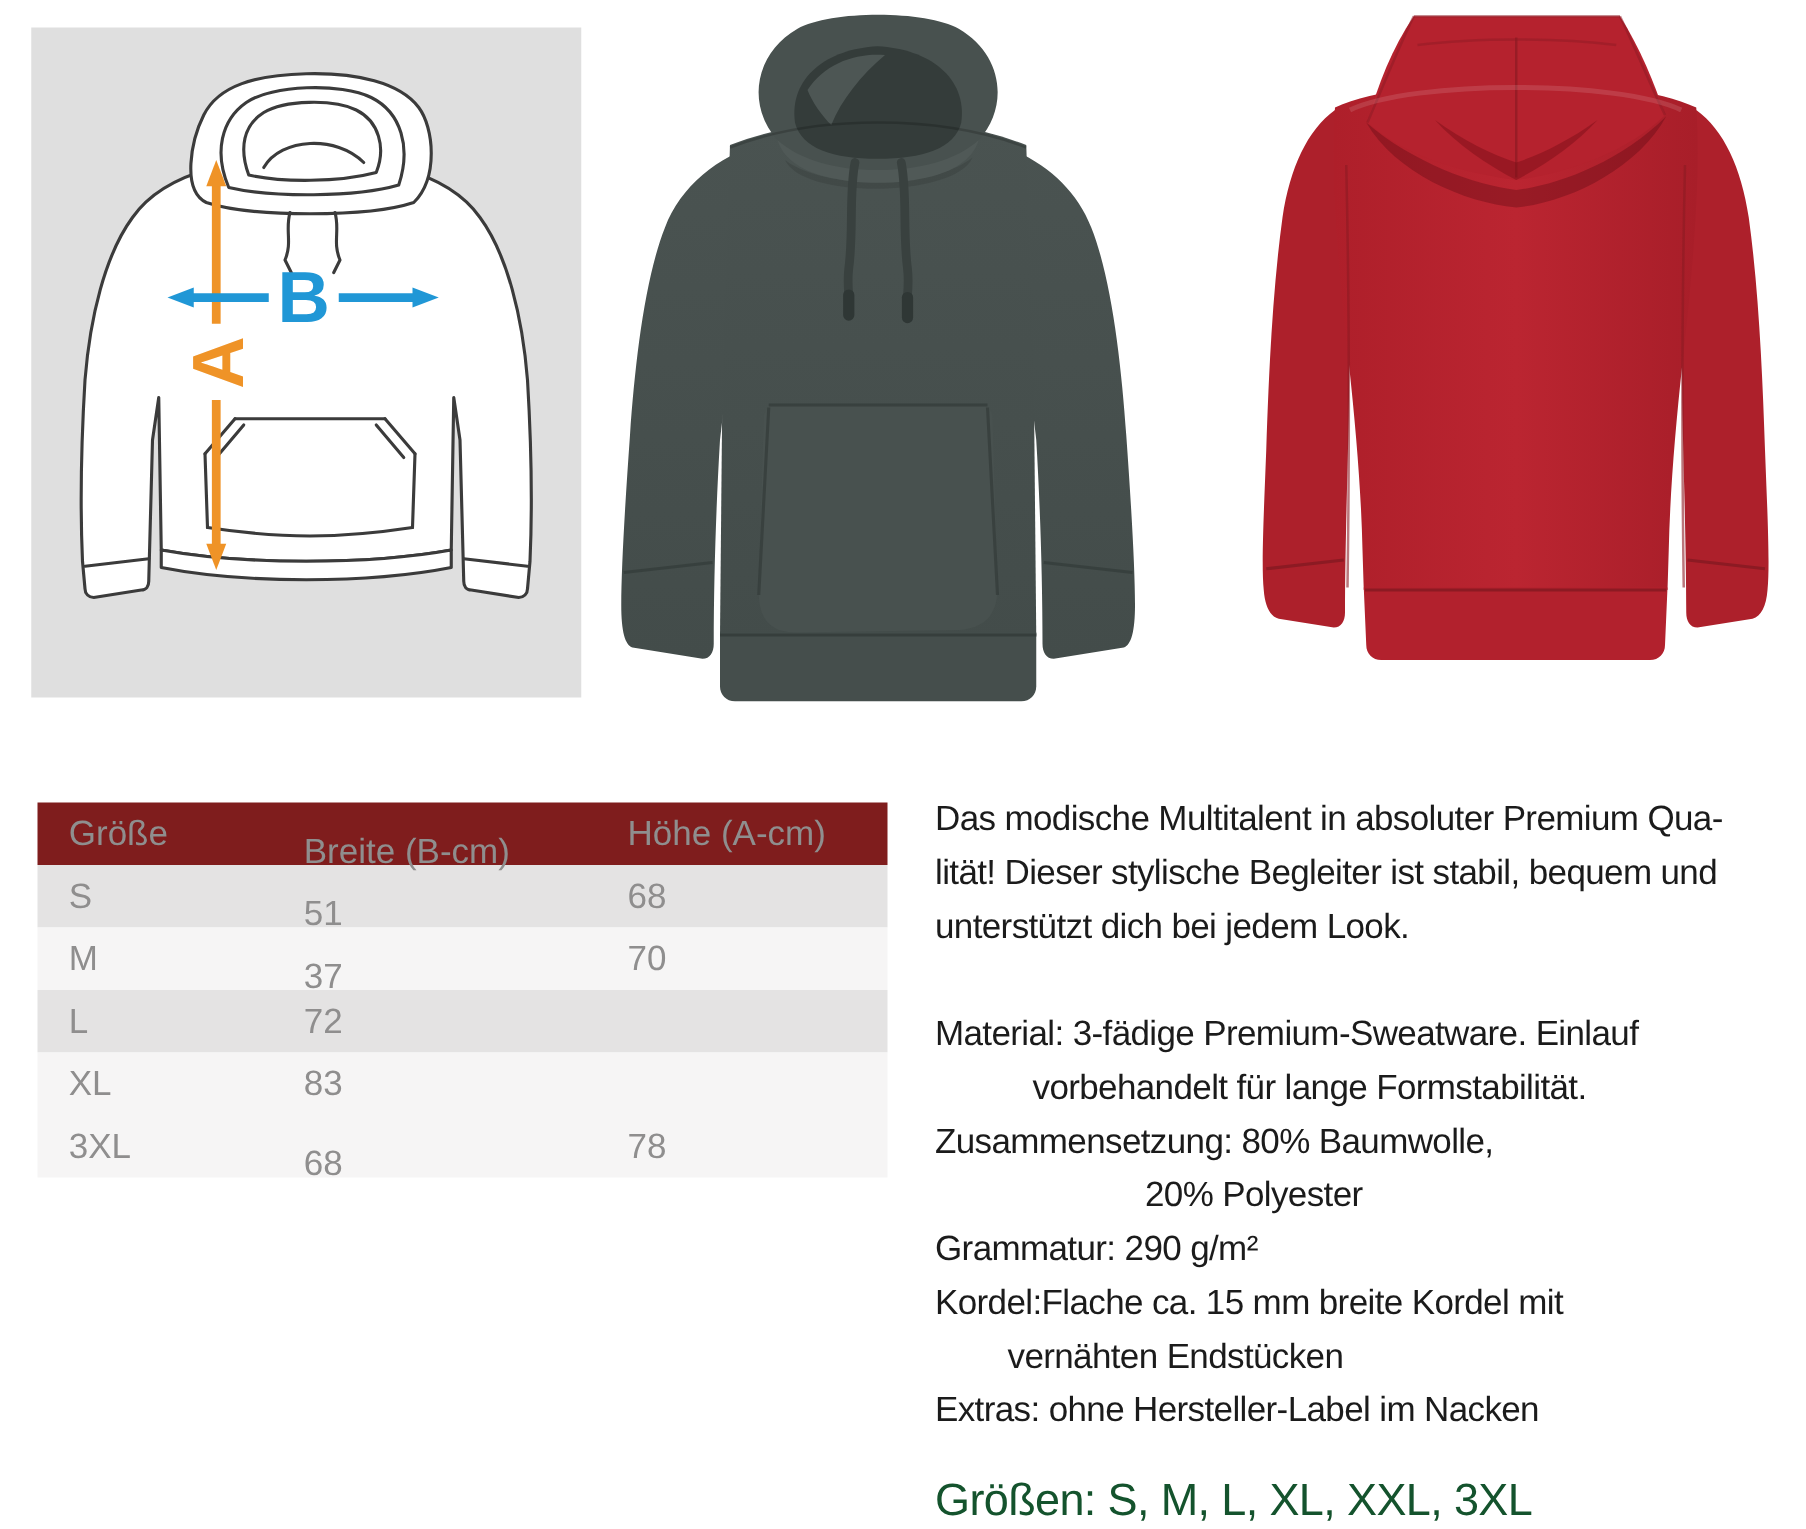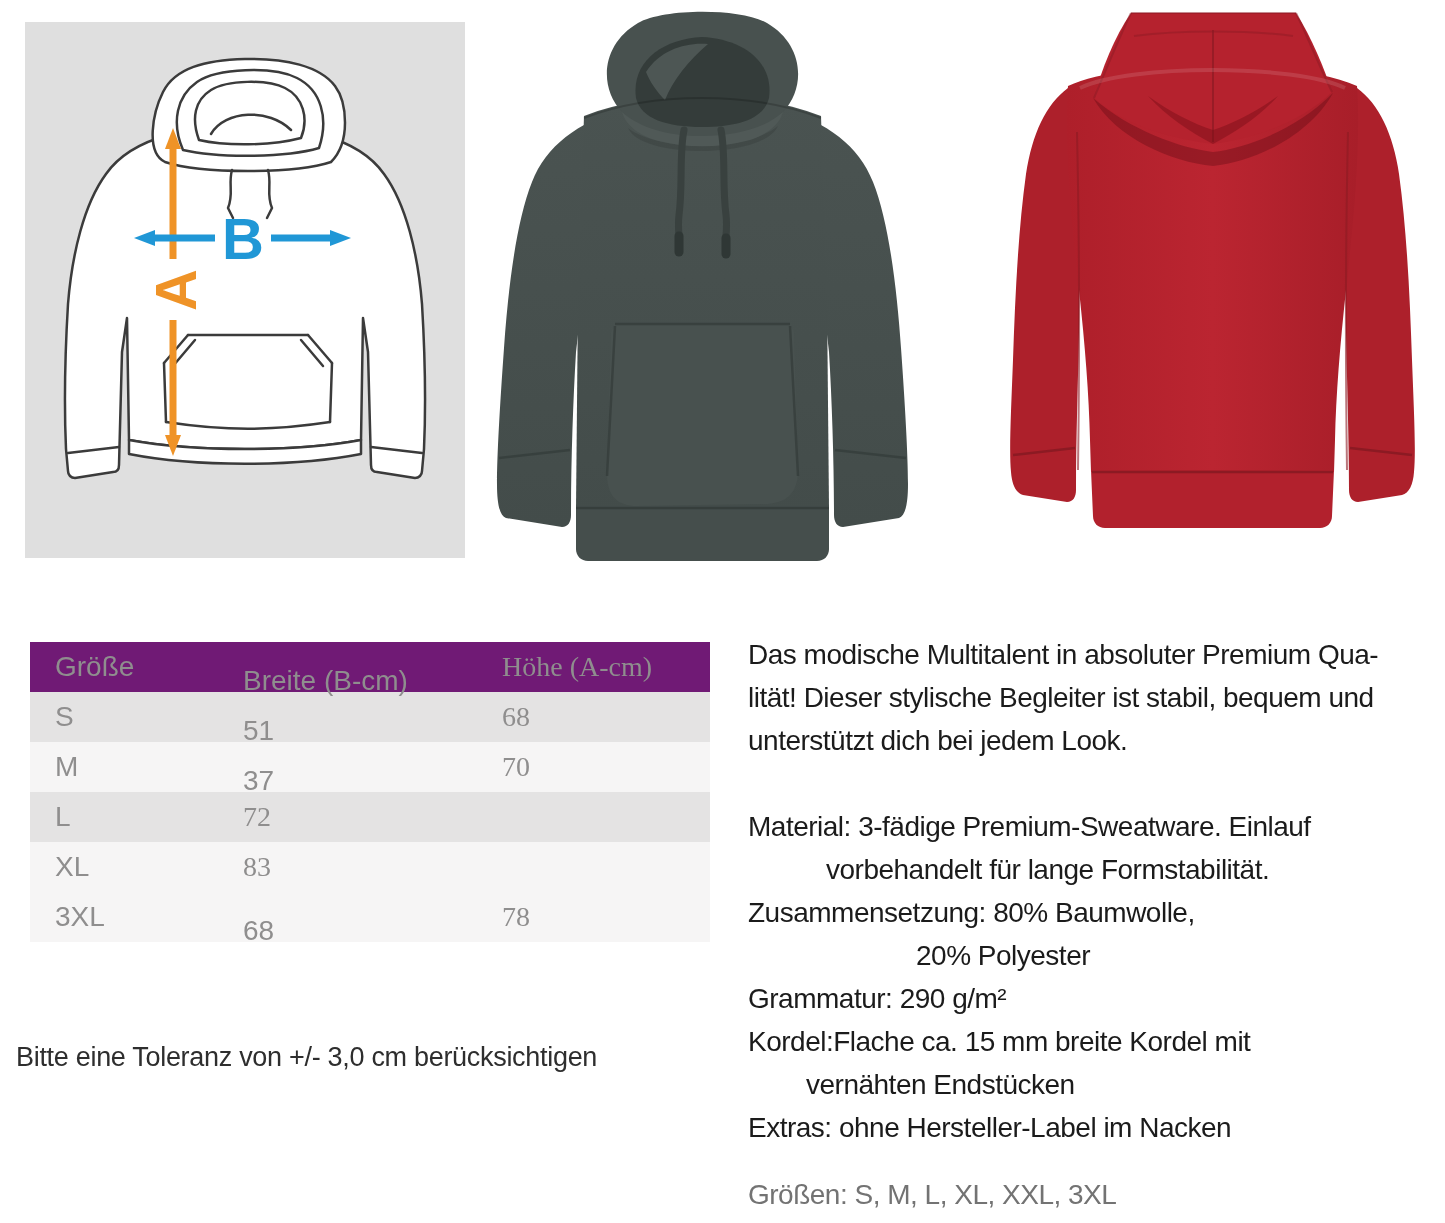"Größe" .st-row.header { background: #701a75 -> #7f1d1d }
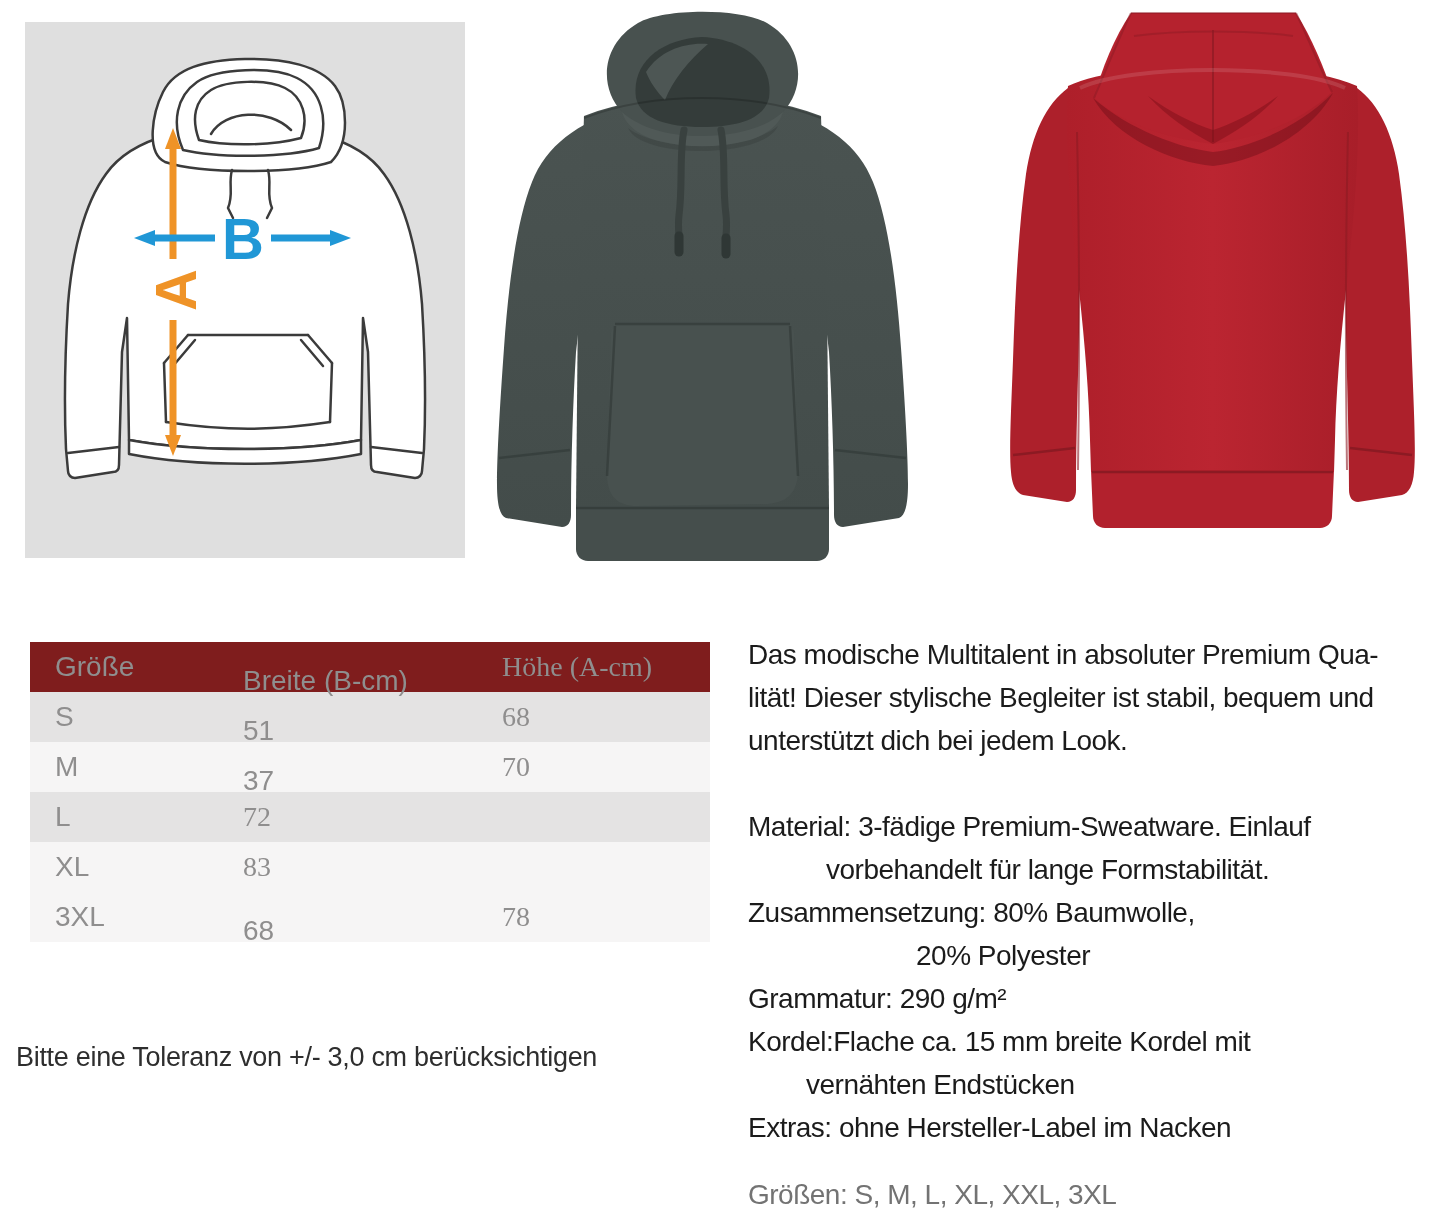"Höhe (A-cm)" .c3 { font-family: Liberation Serif, serif -> none }
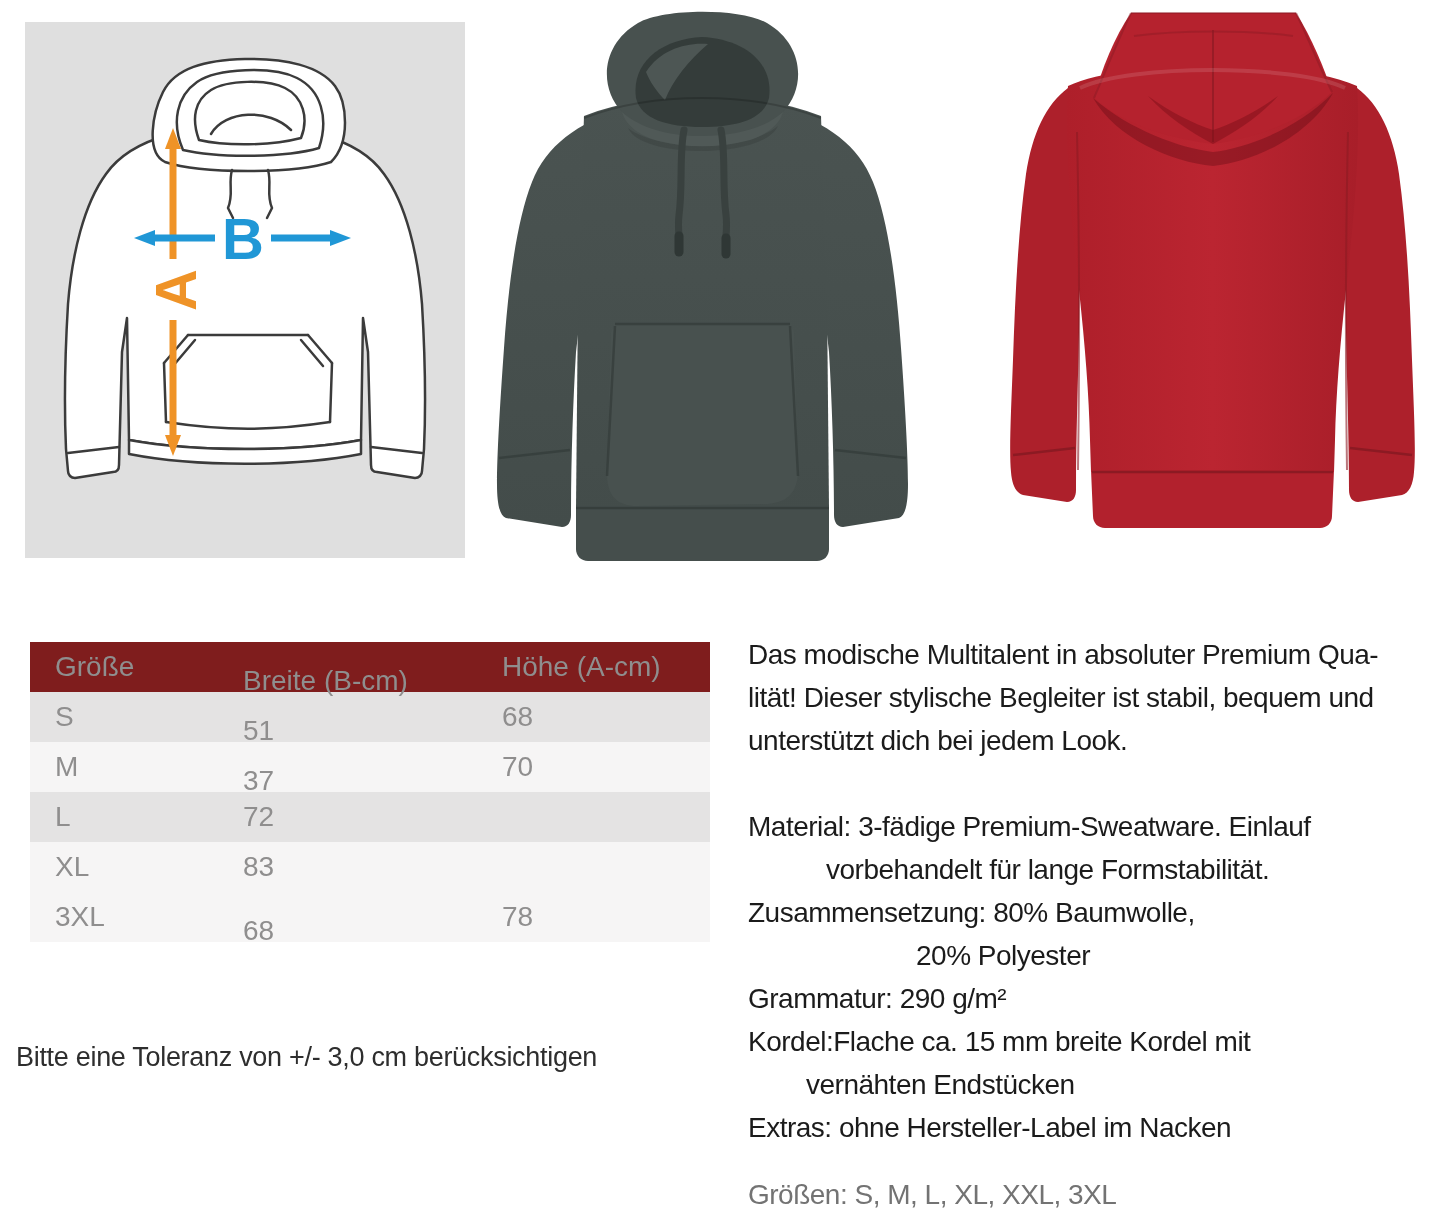"Bitte eine Toleranz von +/-" div.tolerance-note { html: <div>Bitte eine Toleranz von +/- 3,0 cm berücksichtigen</div> -> none }
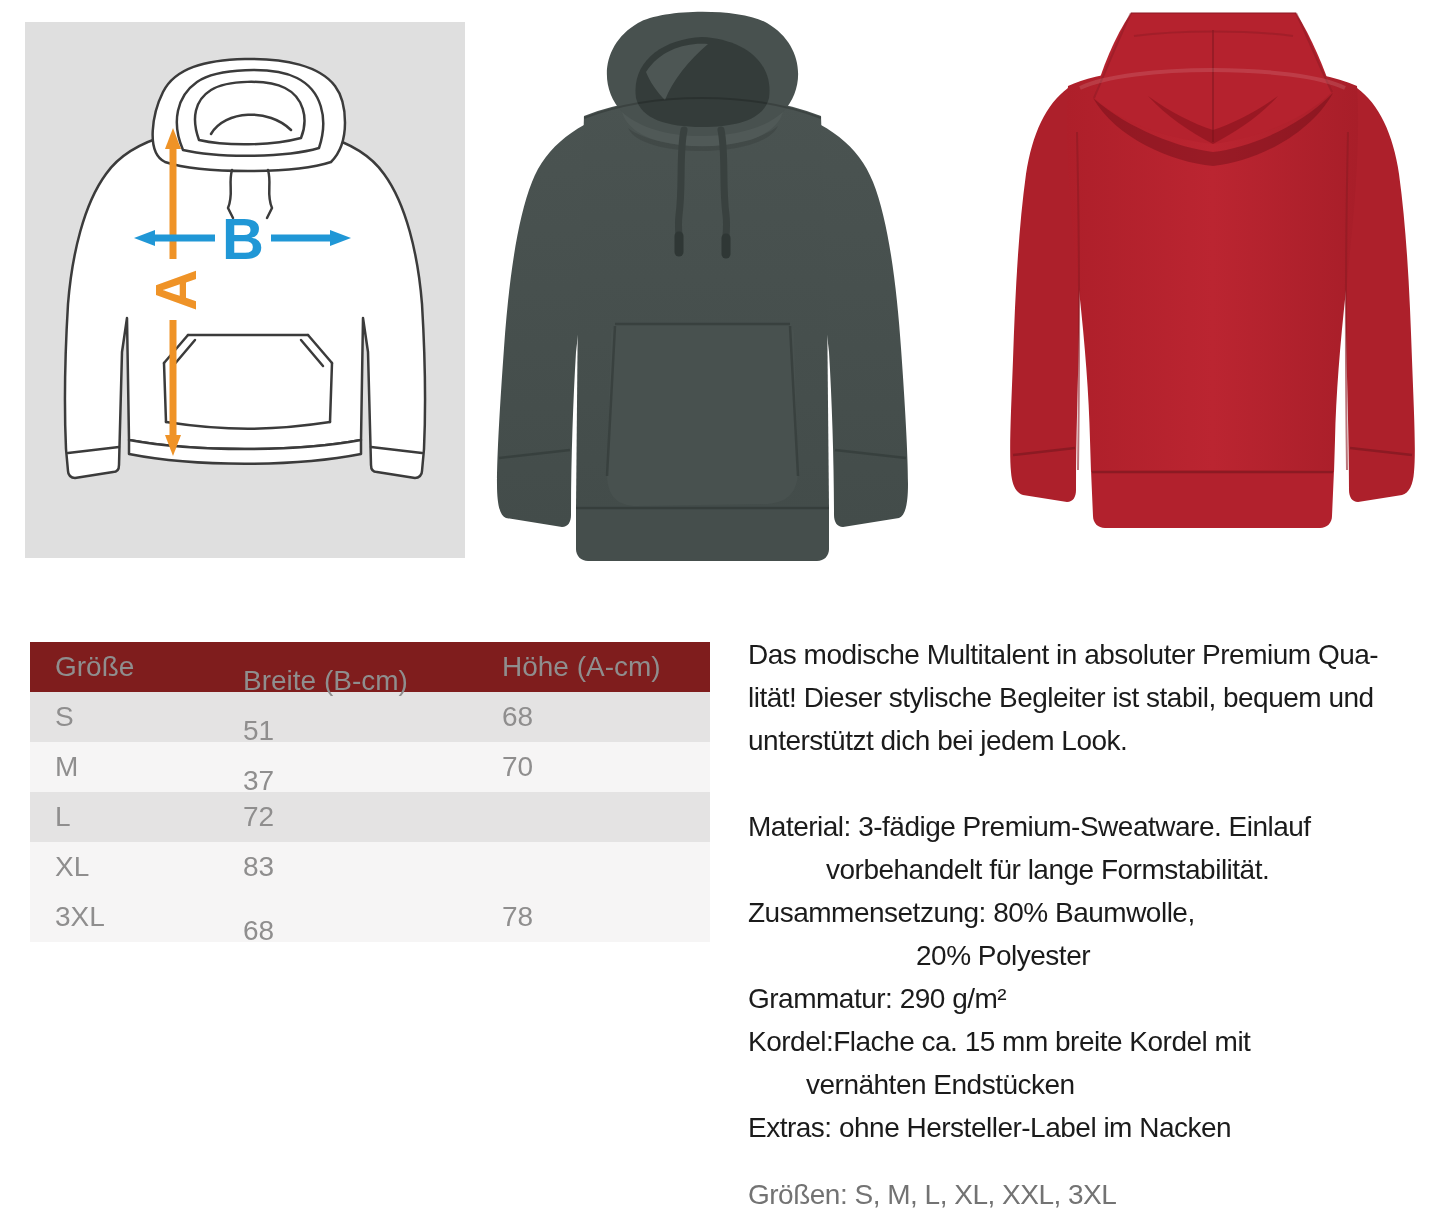"Größen: S, M, L, XL," .sizes-line { color: #737373 -> #14532d; font-size: 28px -> 36px }
